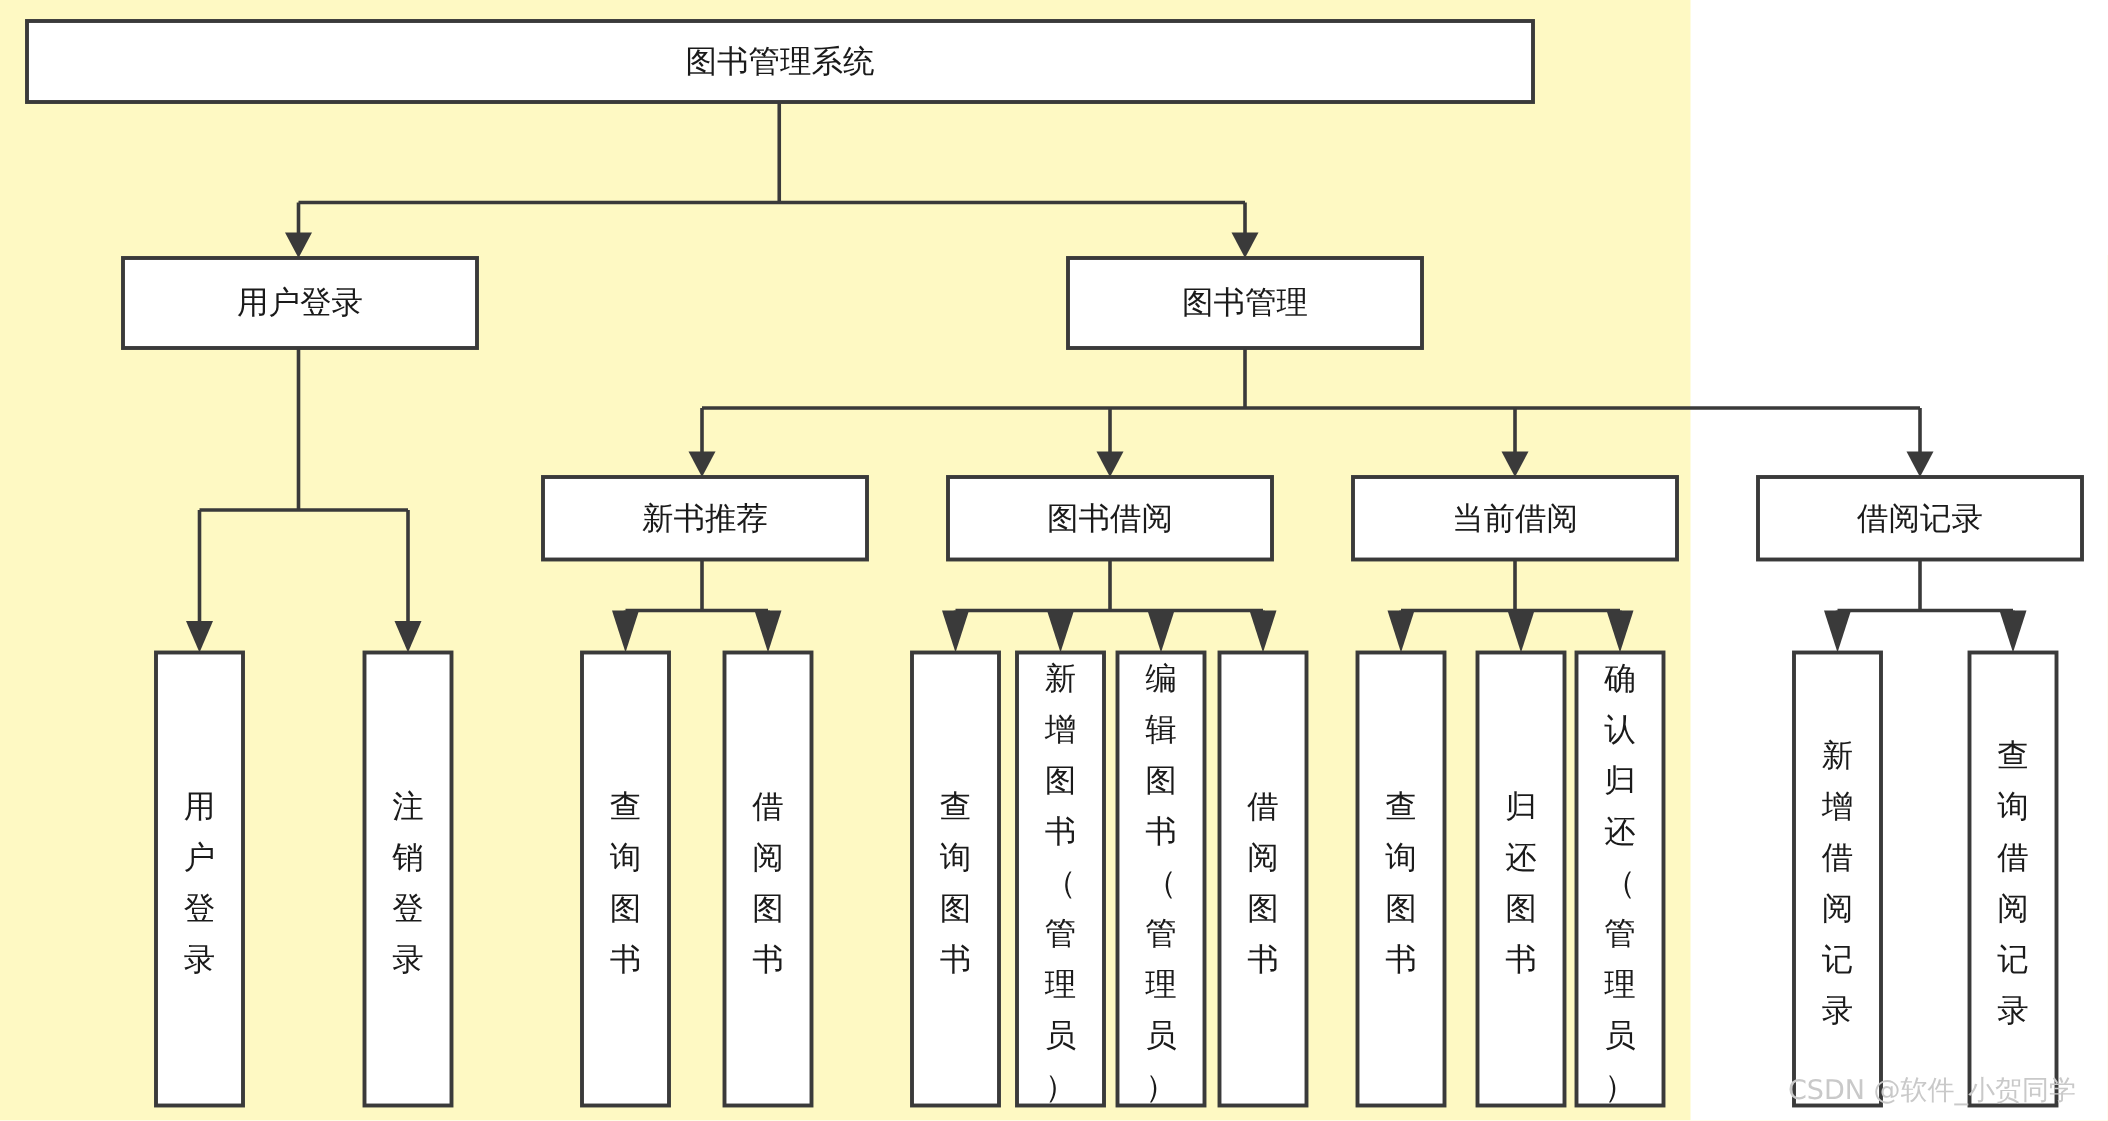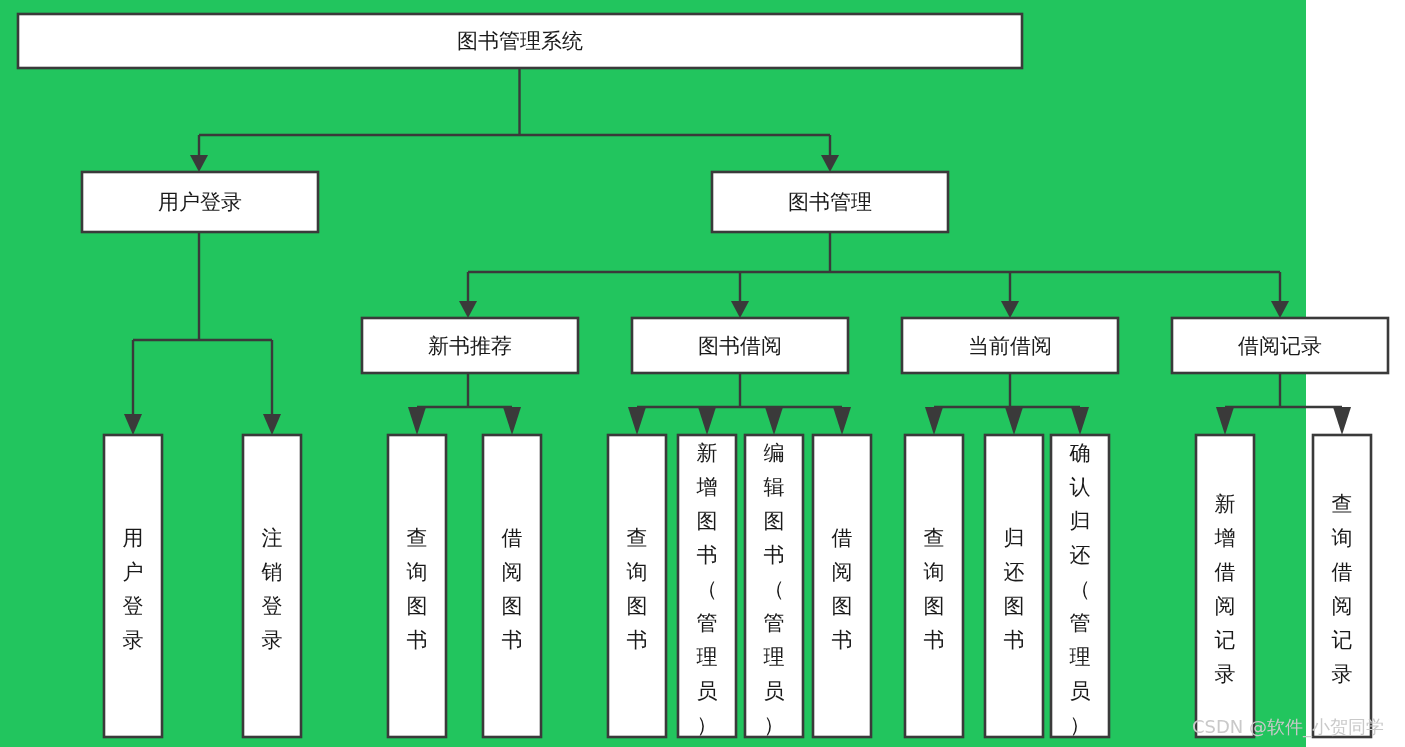"图书管理系统" #diagram-root { background: #22c55e -> #fef9c3; width: 1306px -> 1127px }
